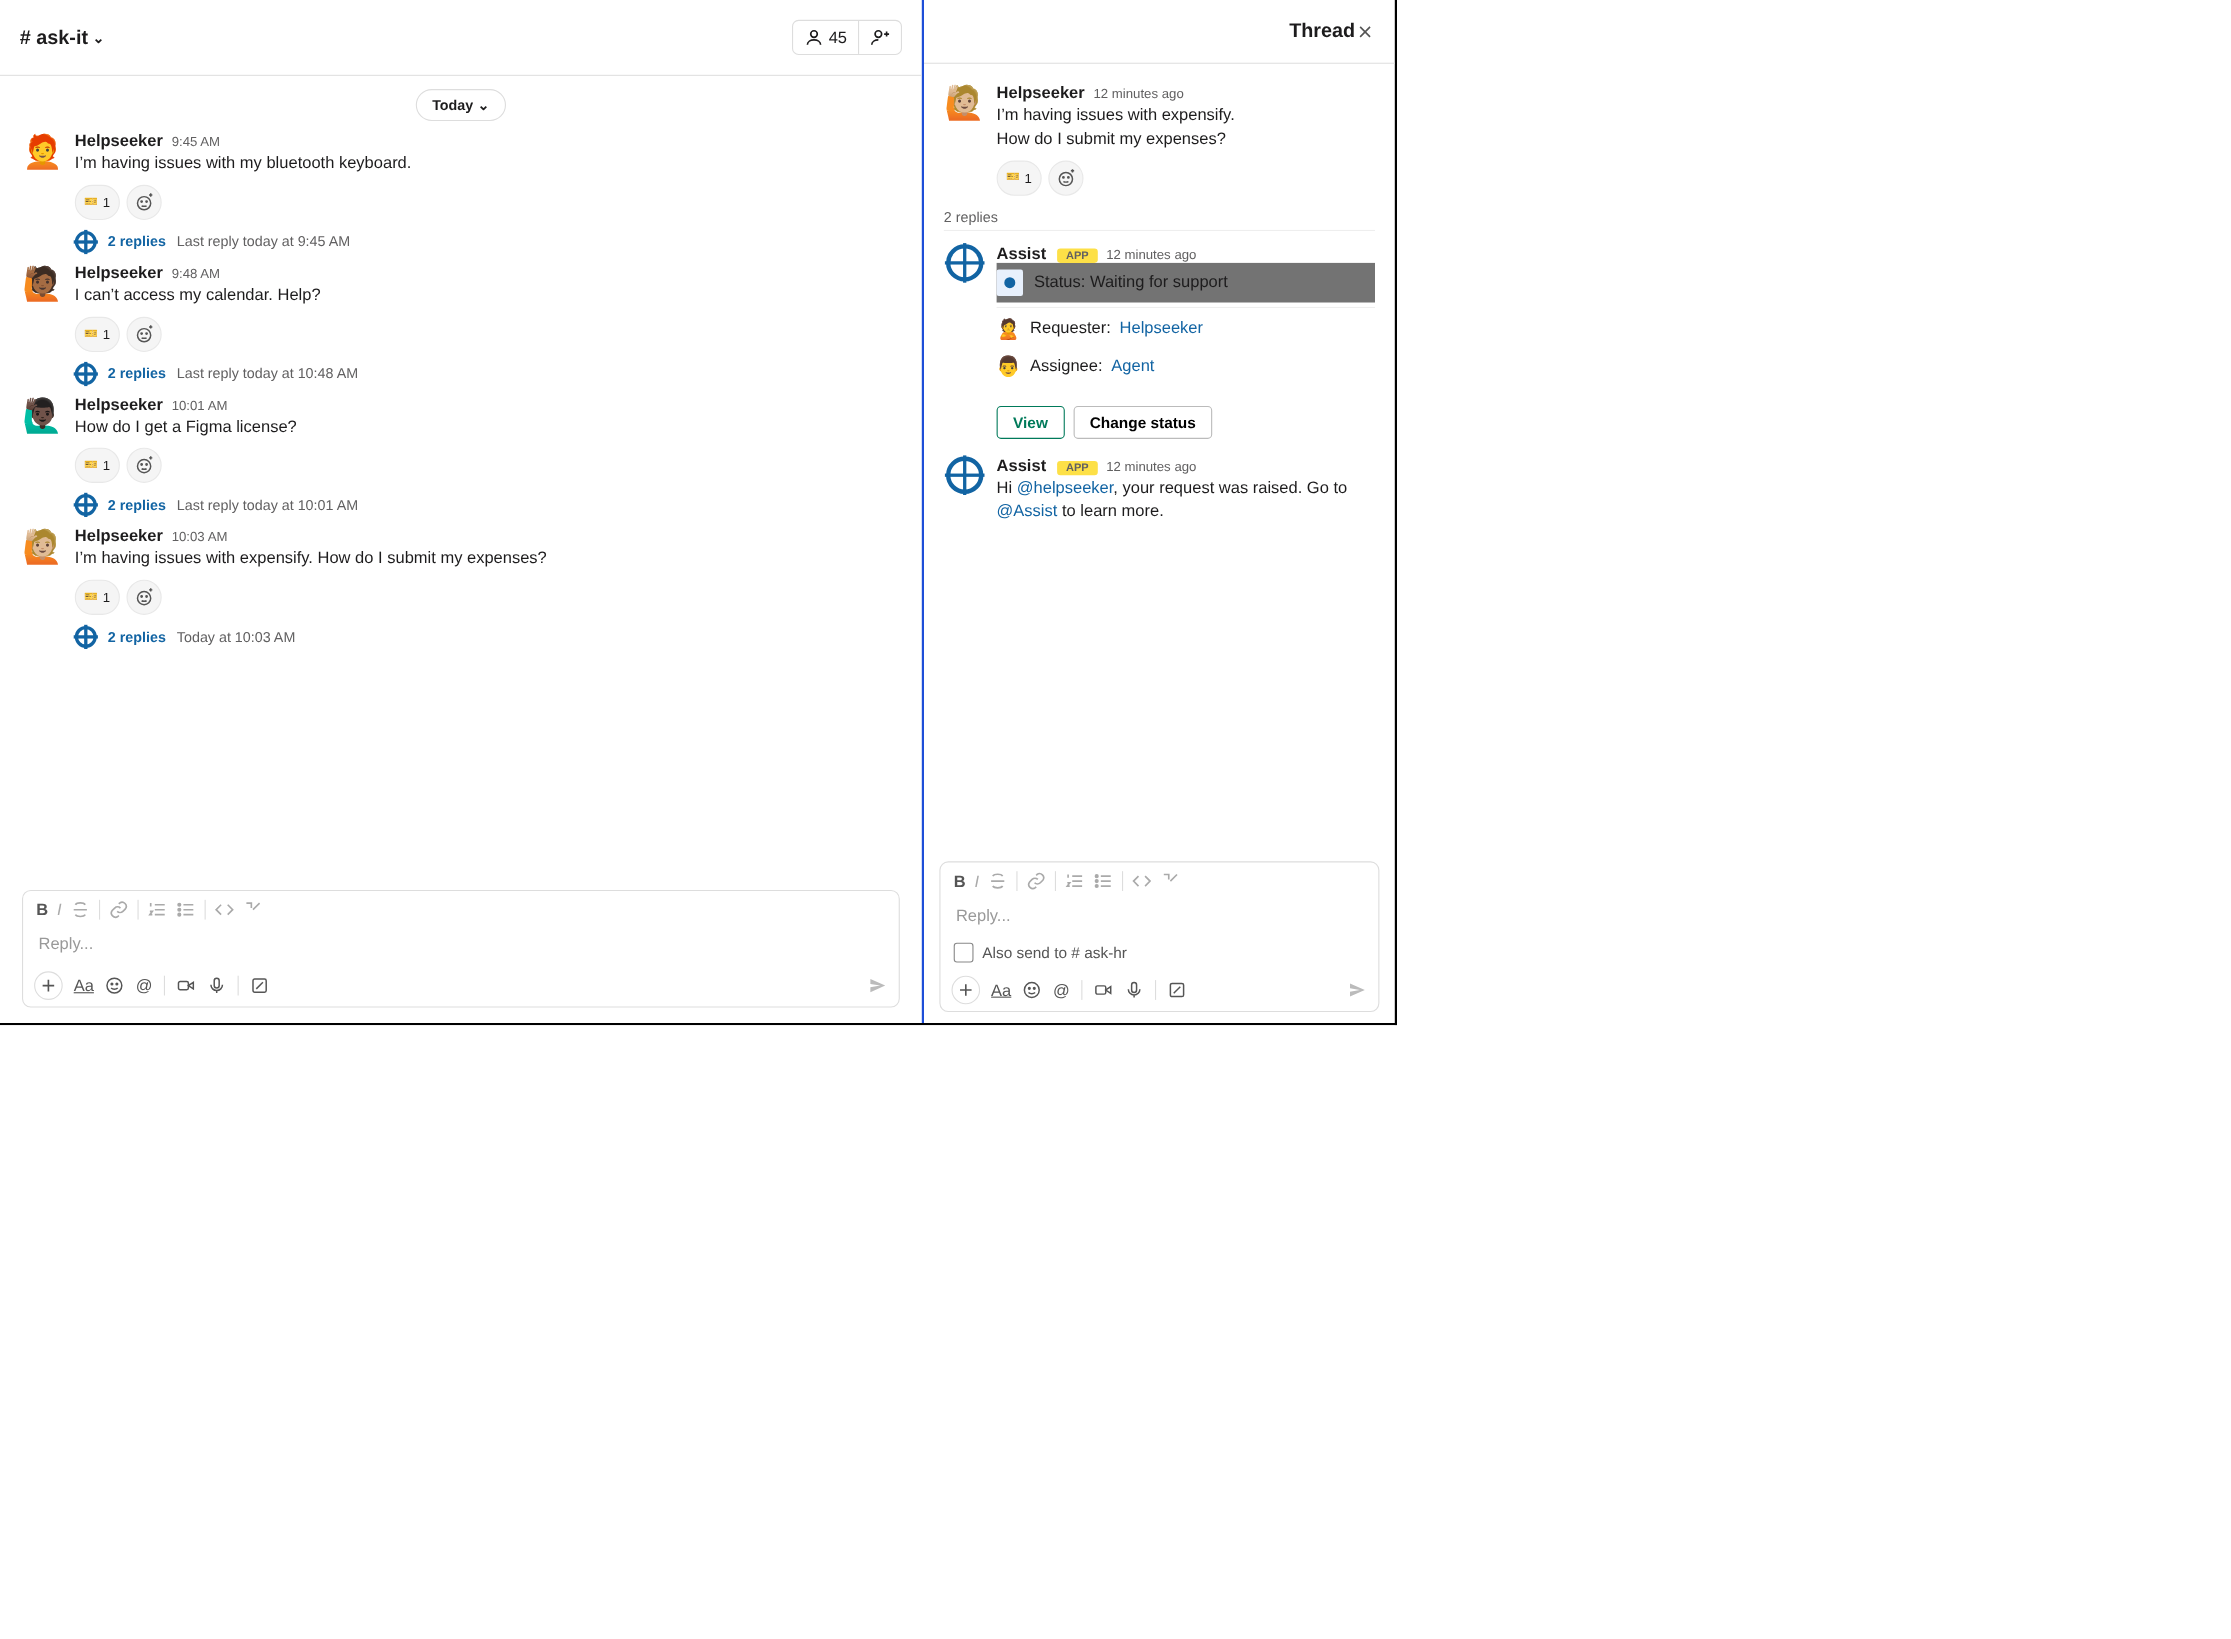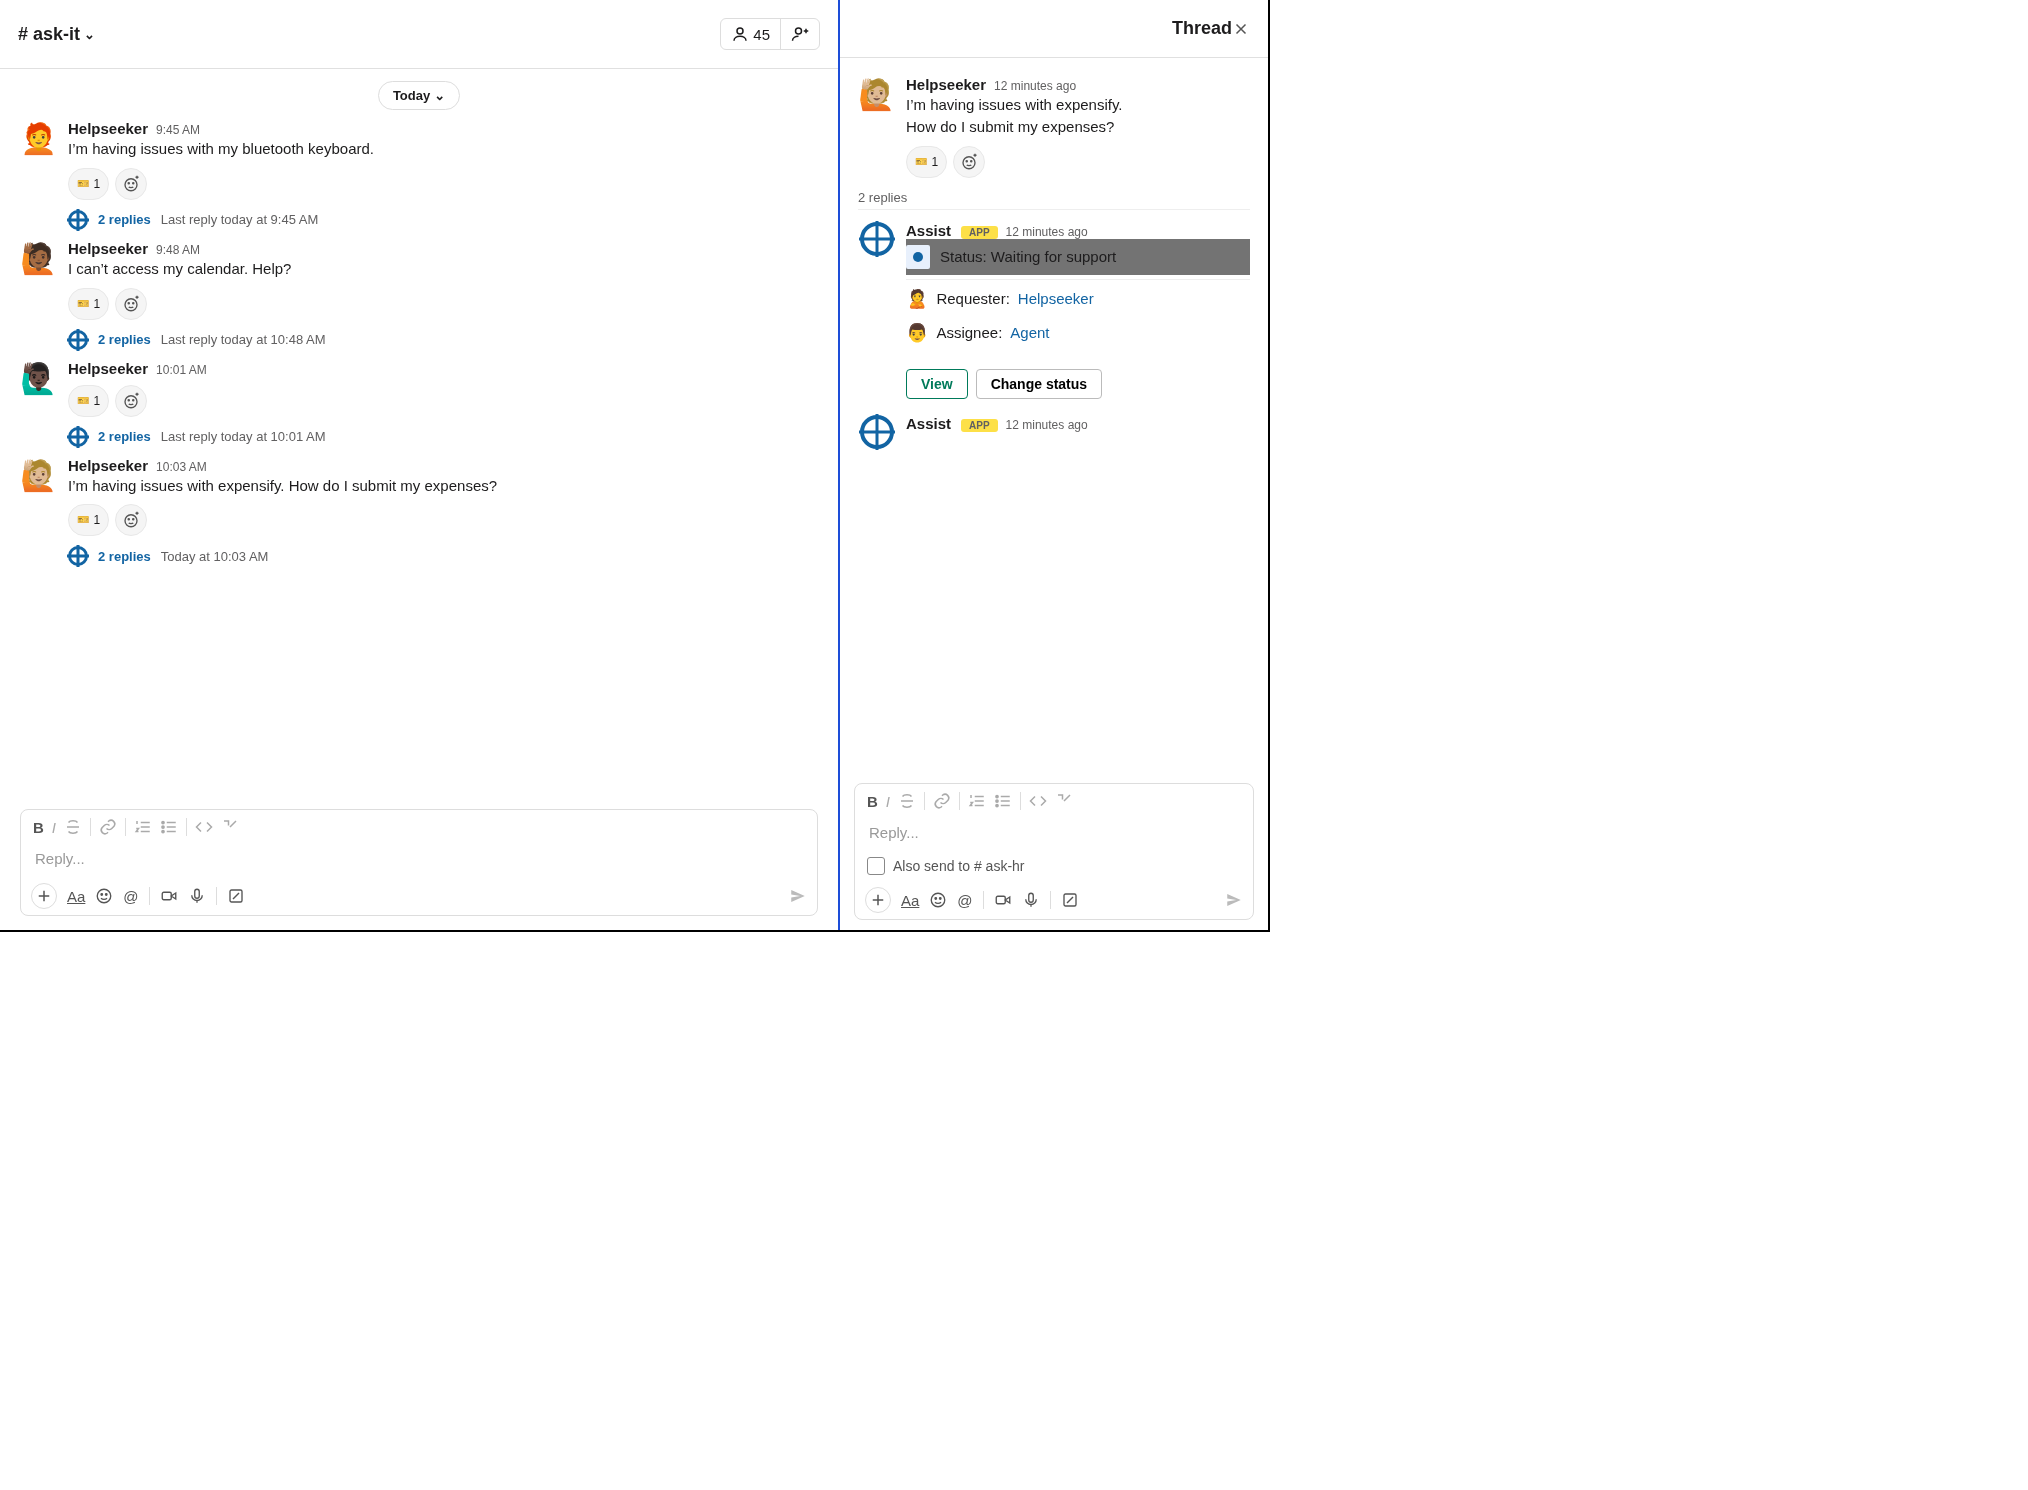"How do I get a" div.text { html: none -> <div>How do I get a Figma license?</div> }
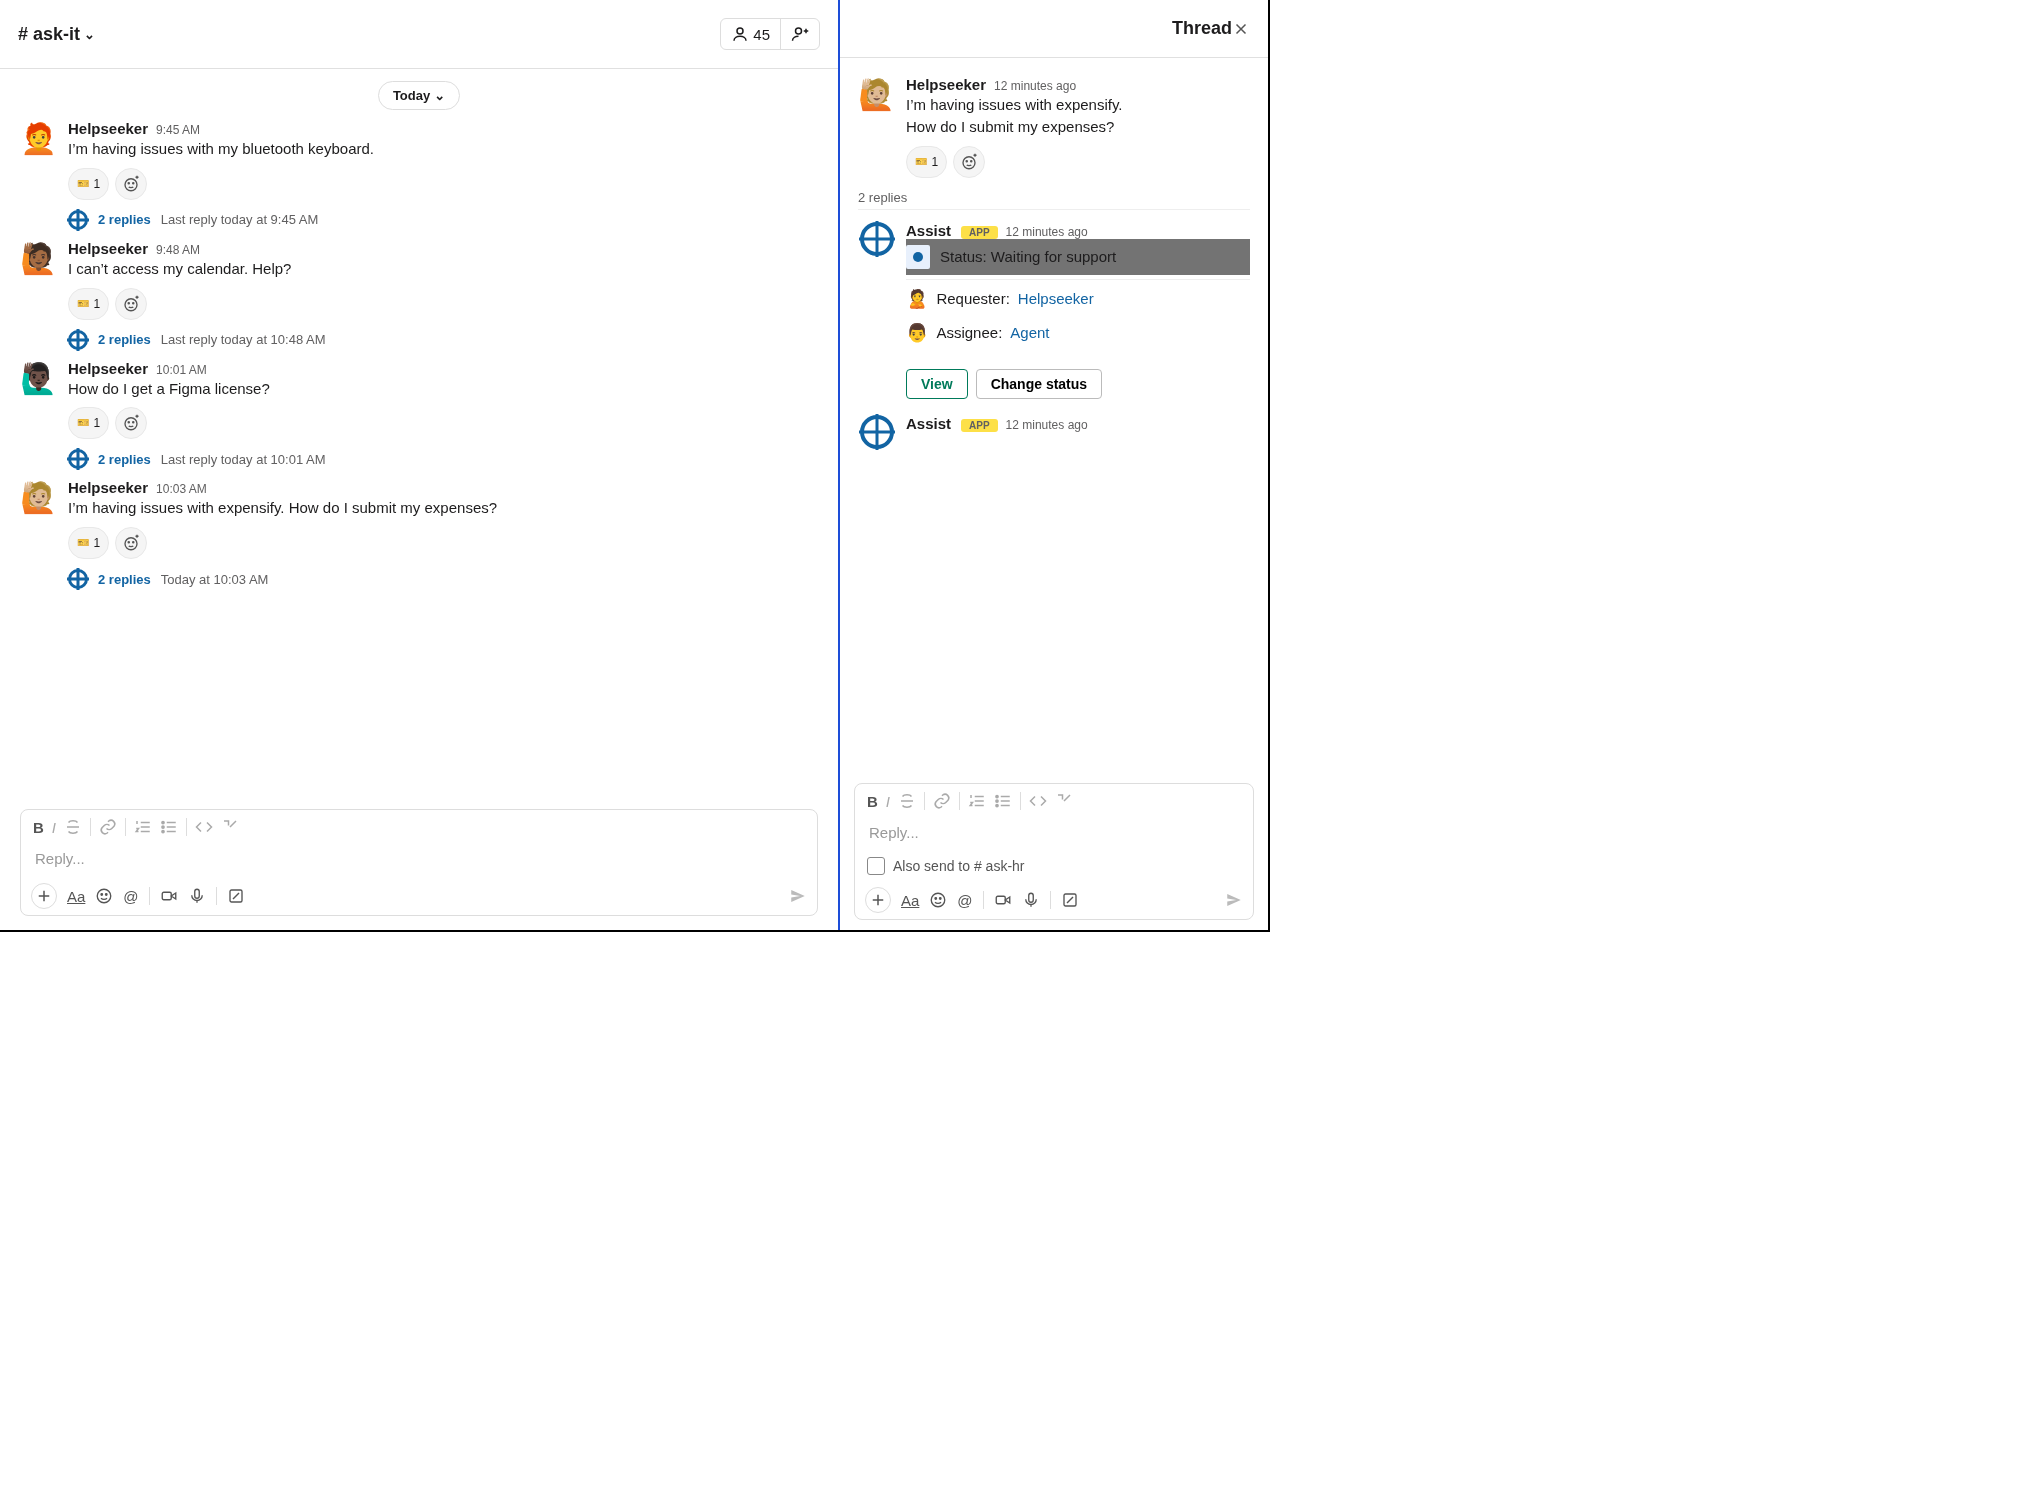"Hi @helpseeker, your request was" div.text { html: none -> <div> <span>Hi </span><span>@helpseeker</span><span>, your request was raised. Go to </span><span>@Assist</span><span> to learn more.</span> </div> }
